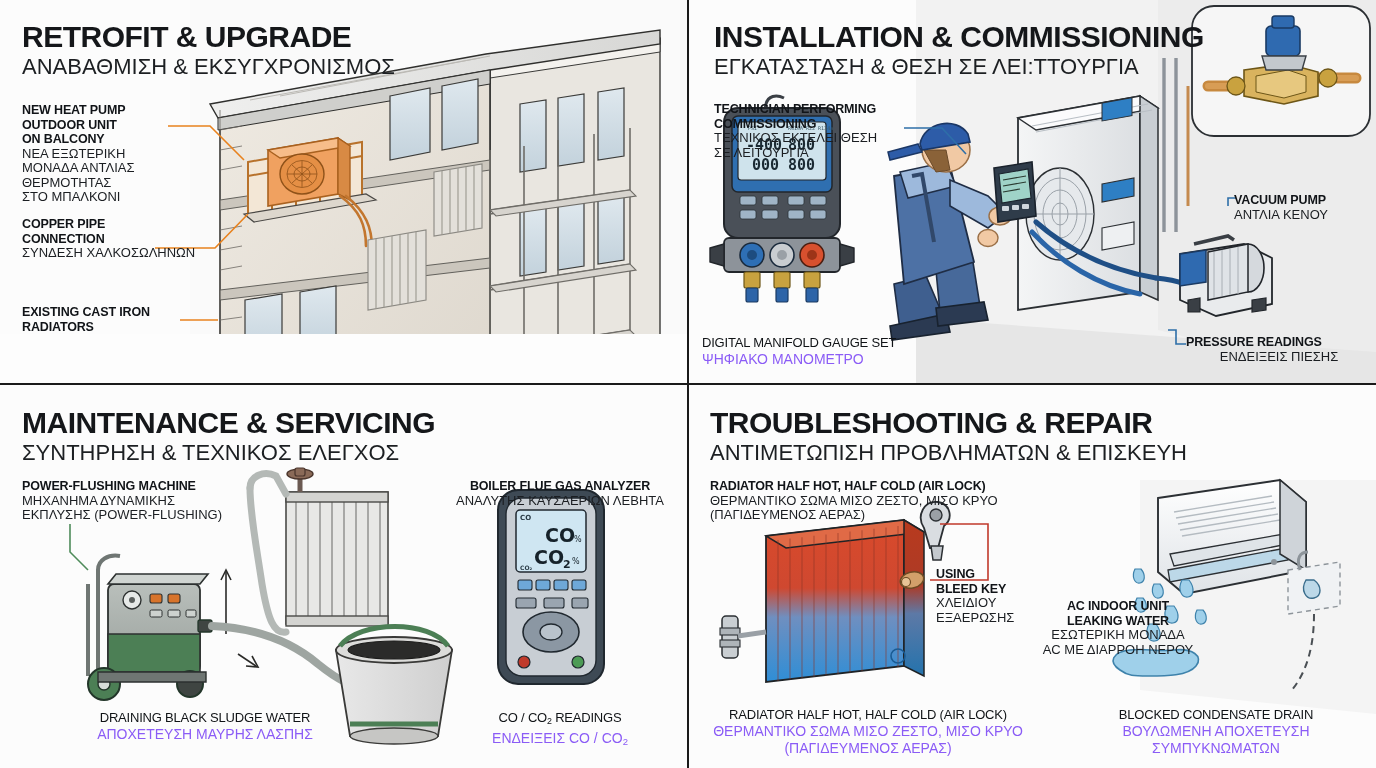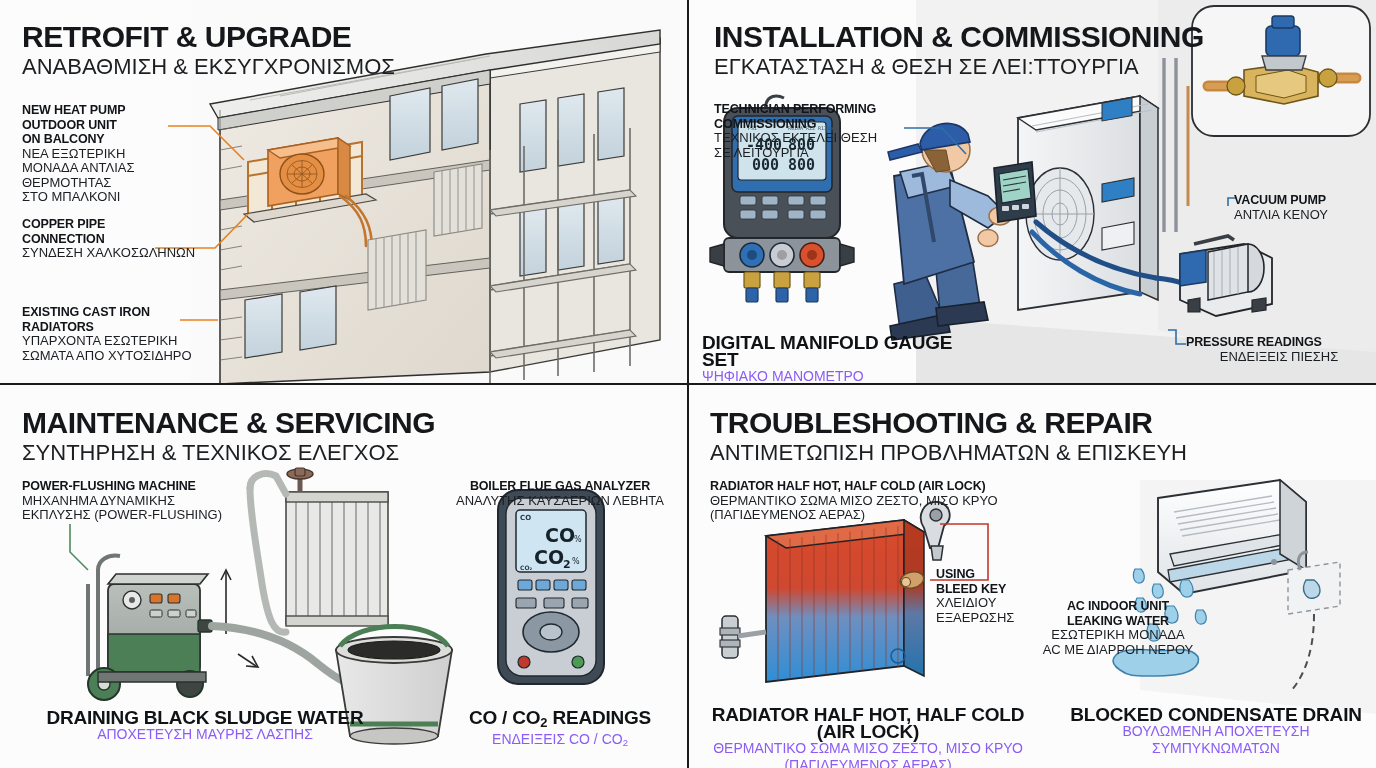"RETROFIT & UPGRADE" .q1 { height: 384px -> 334px }
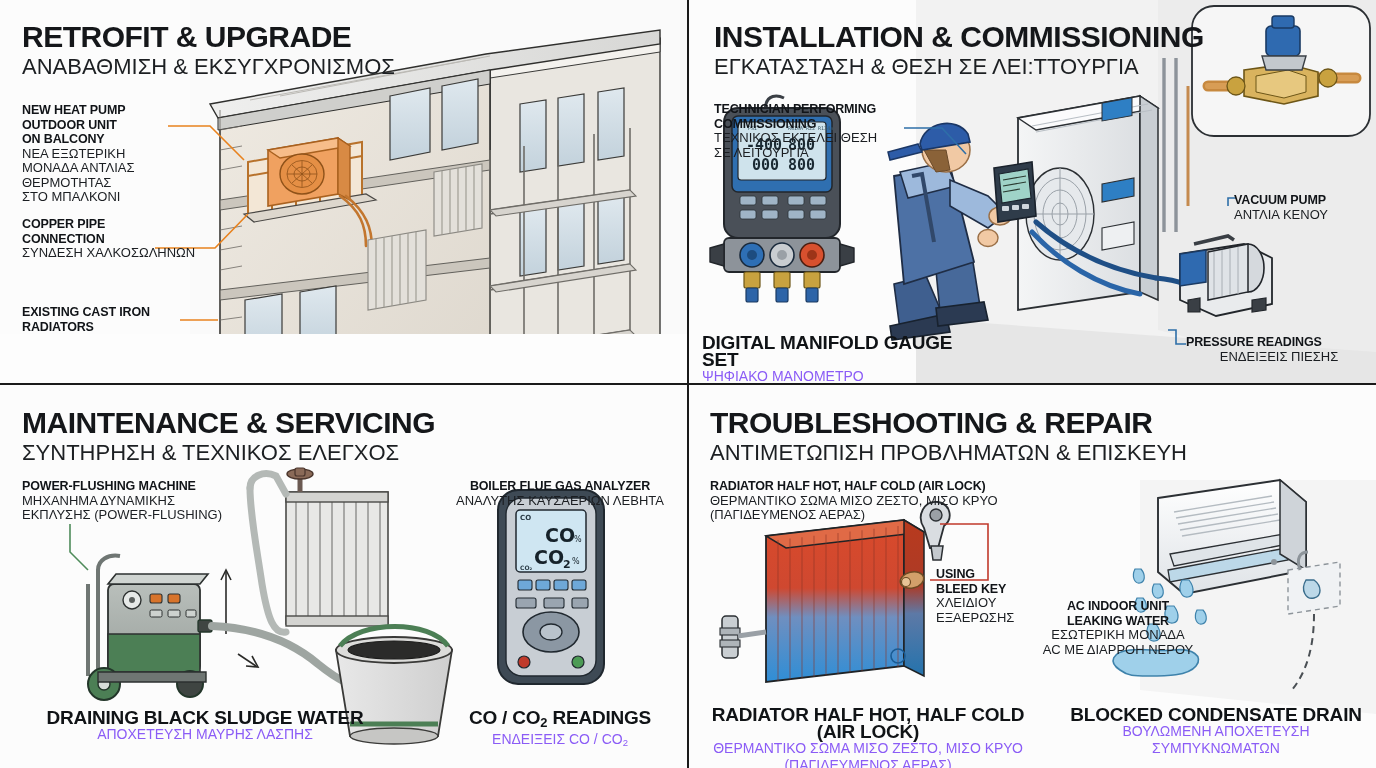"DIGITAL MANIFOLD GAUGE SET" .cap .en { font-size: 19px -> 13px; font-weight: bold -> normal }
